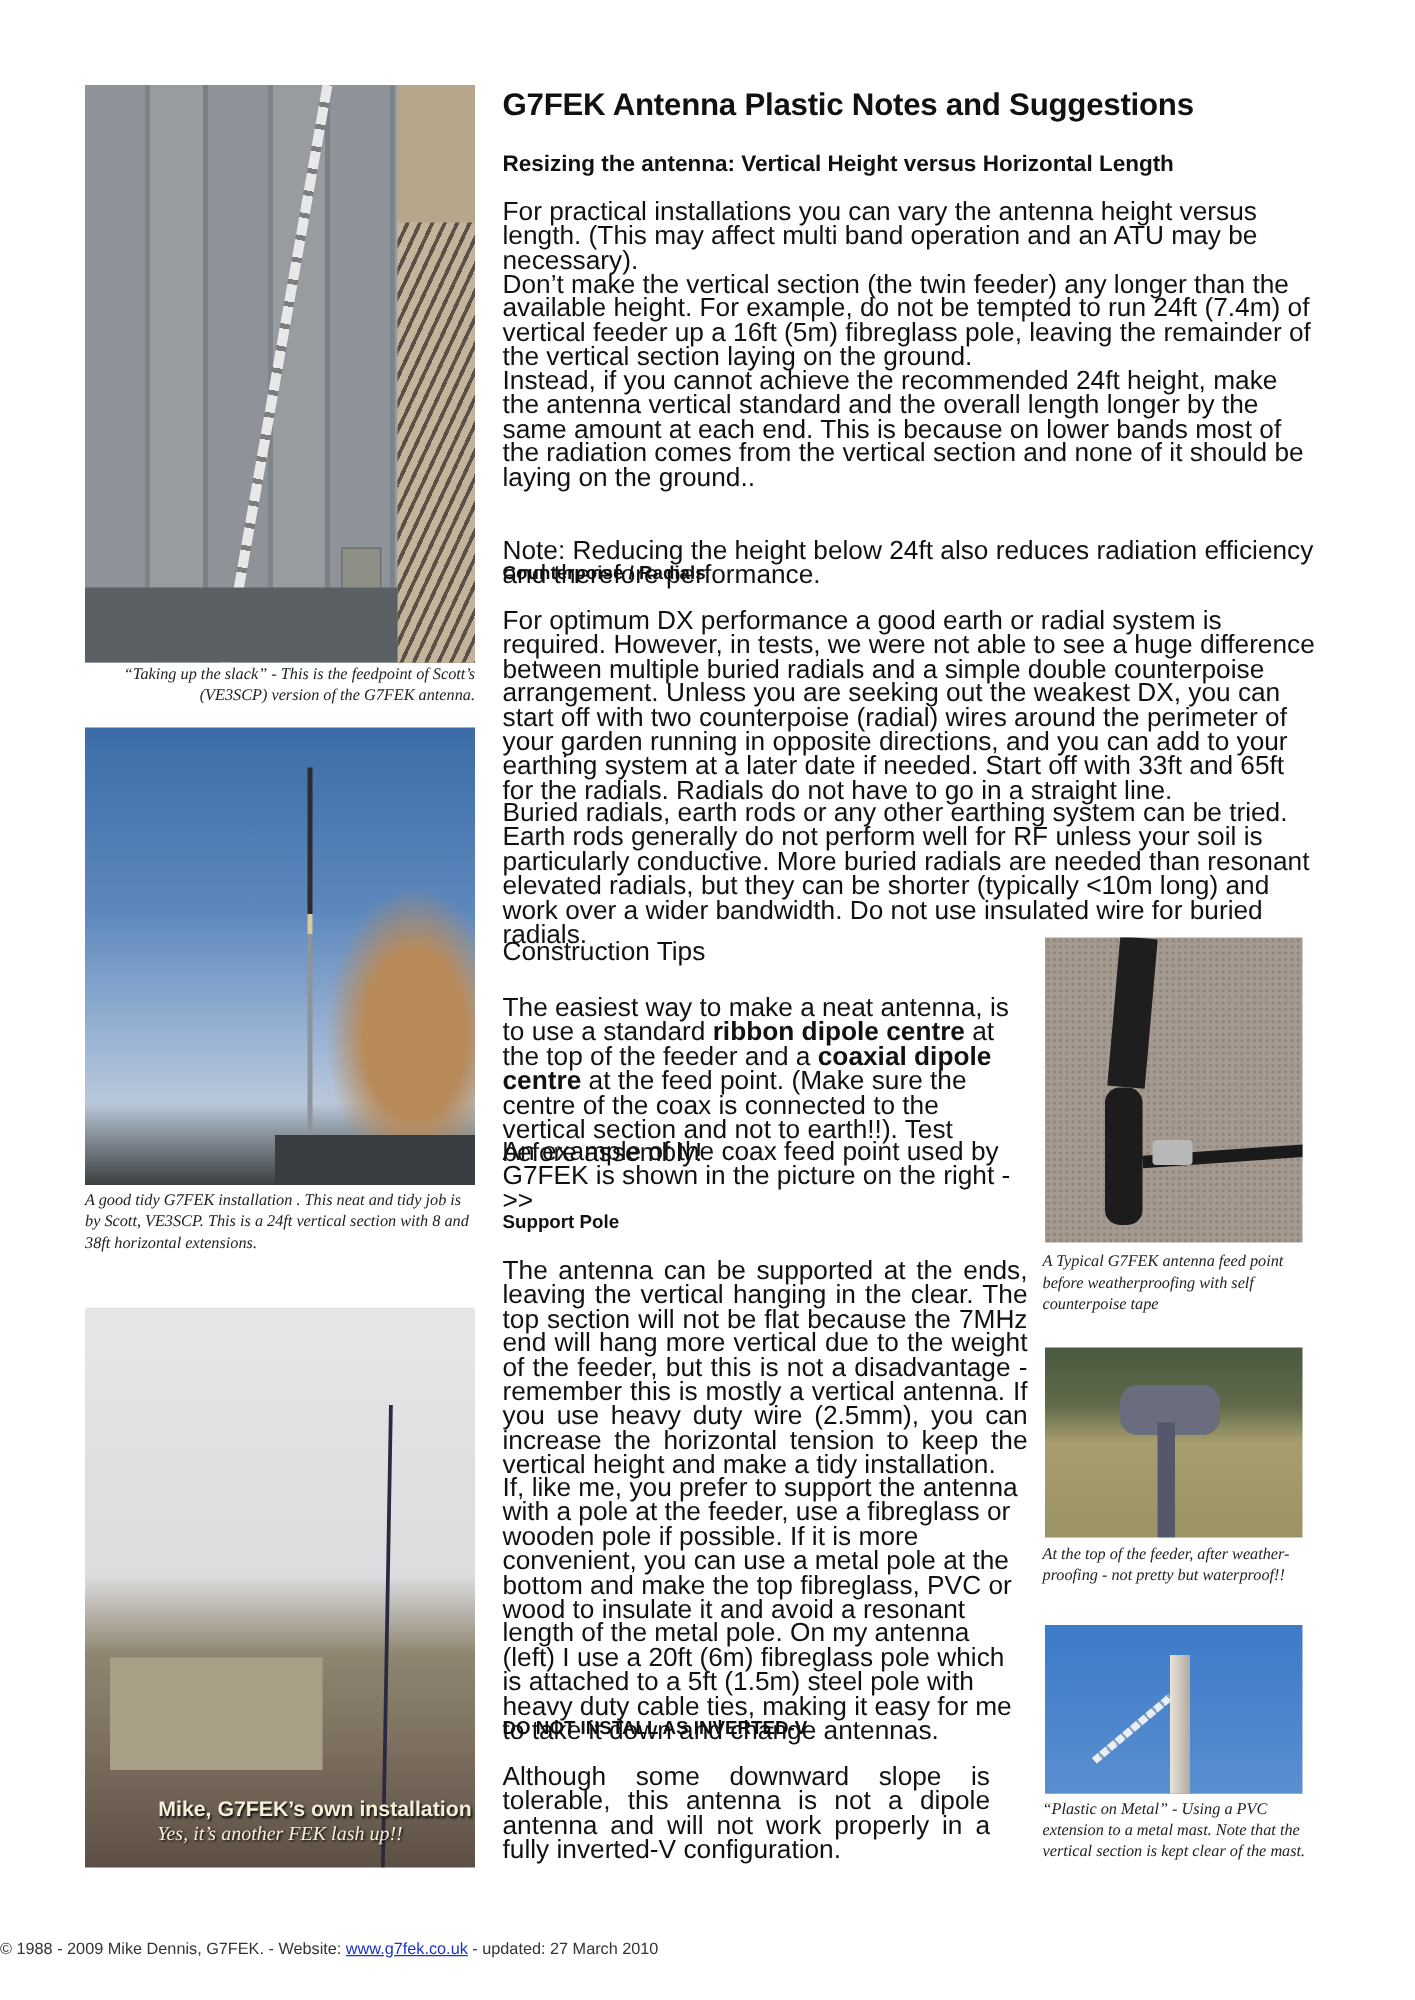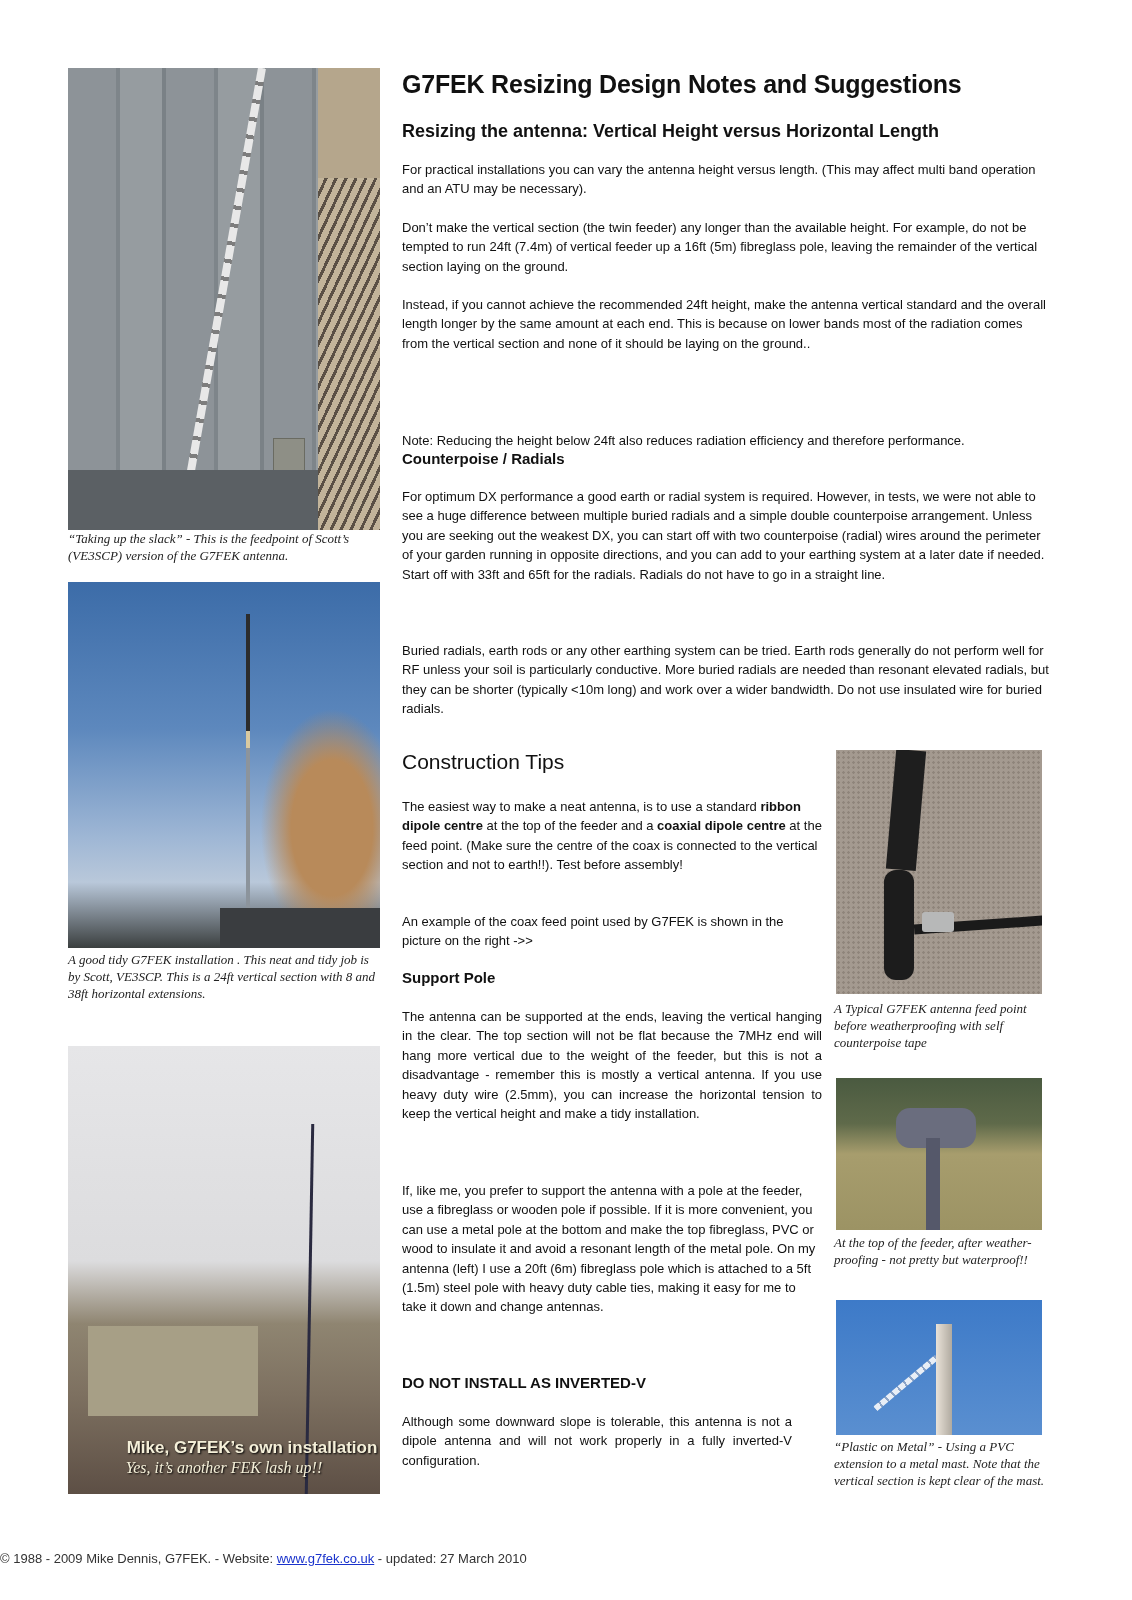"G7FEK Resizing Design Notes and" div.h1 { text: Resizing Design -> Antenna Plastic }
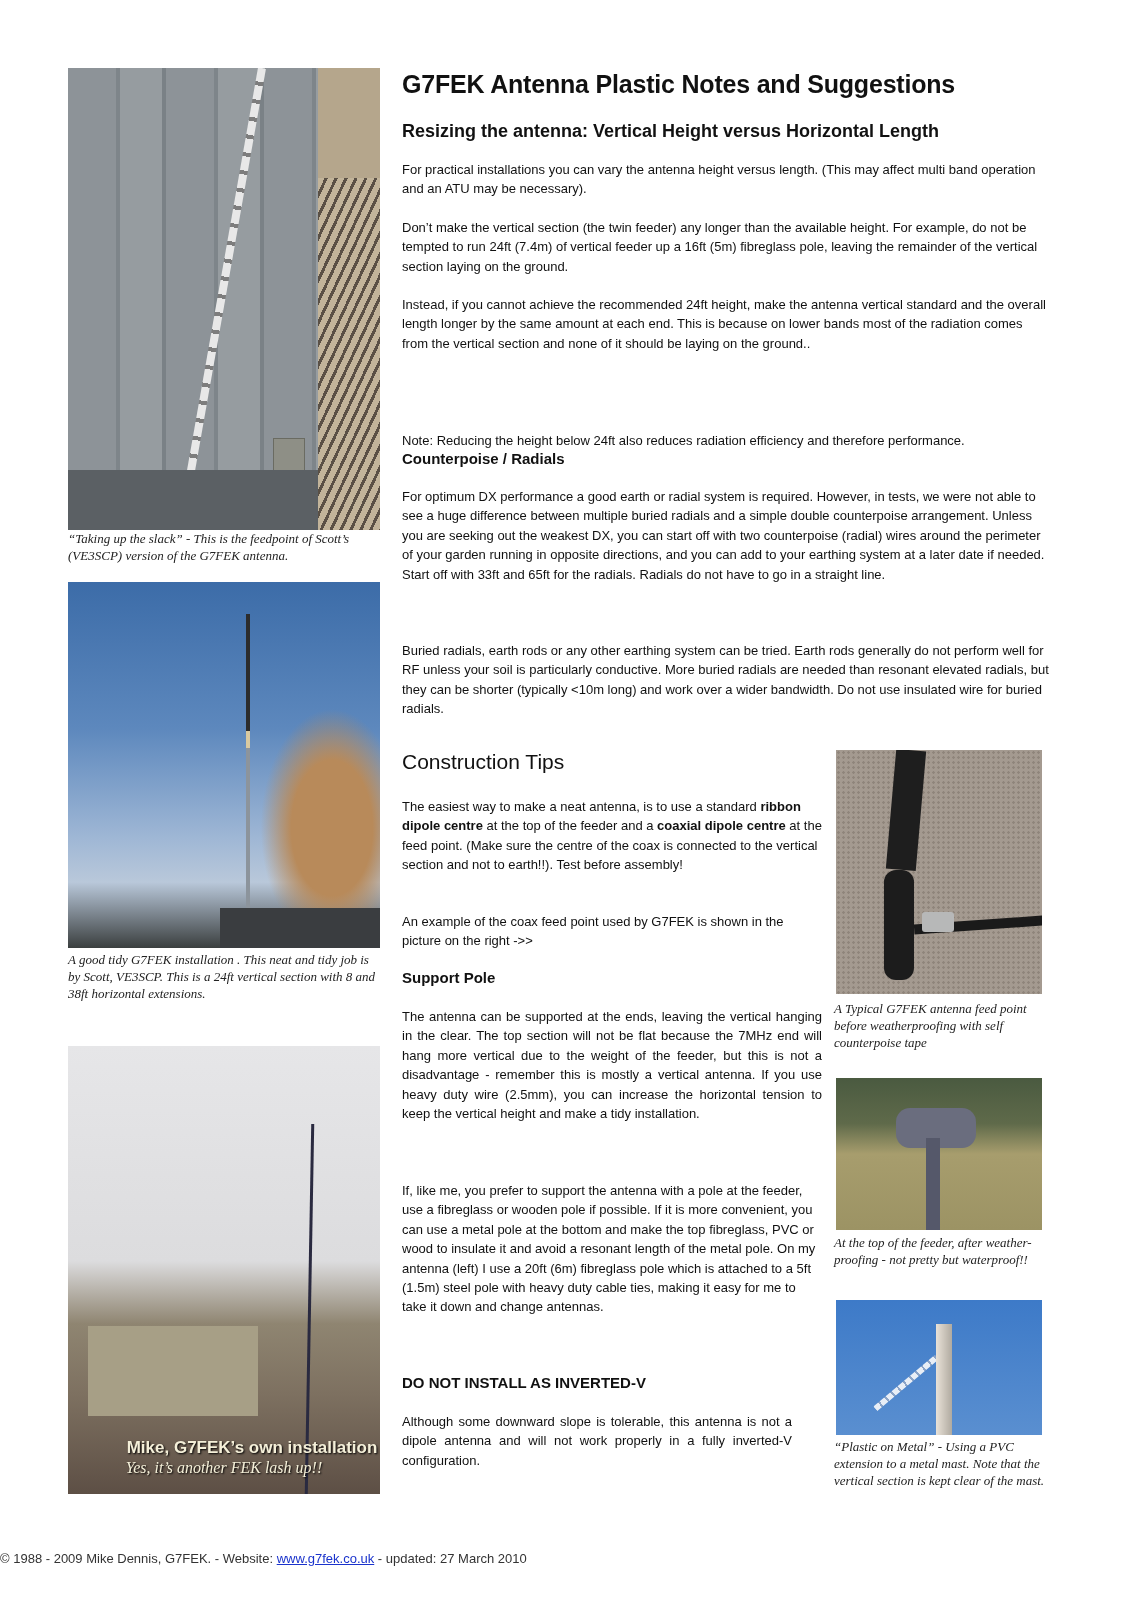"For practical installations you can" .para { font-size: 13px -> 21px }
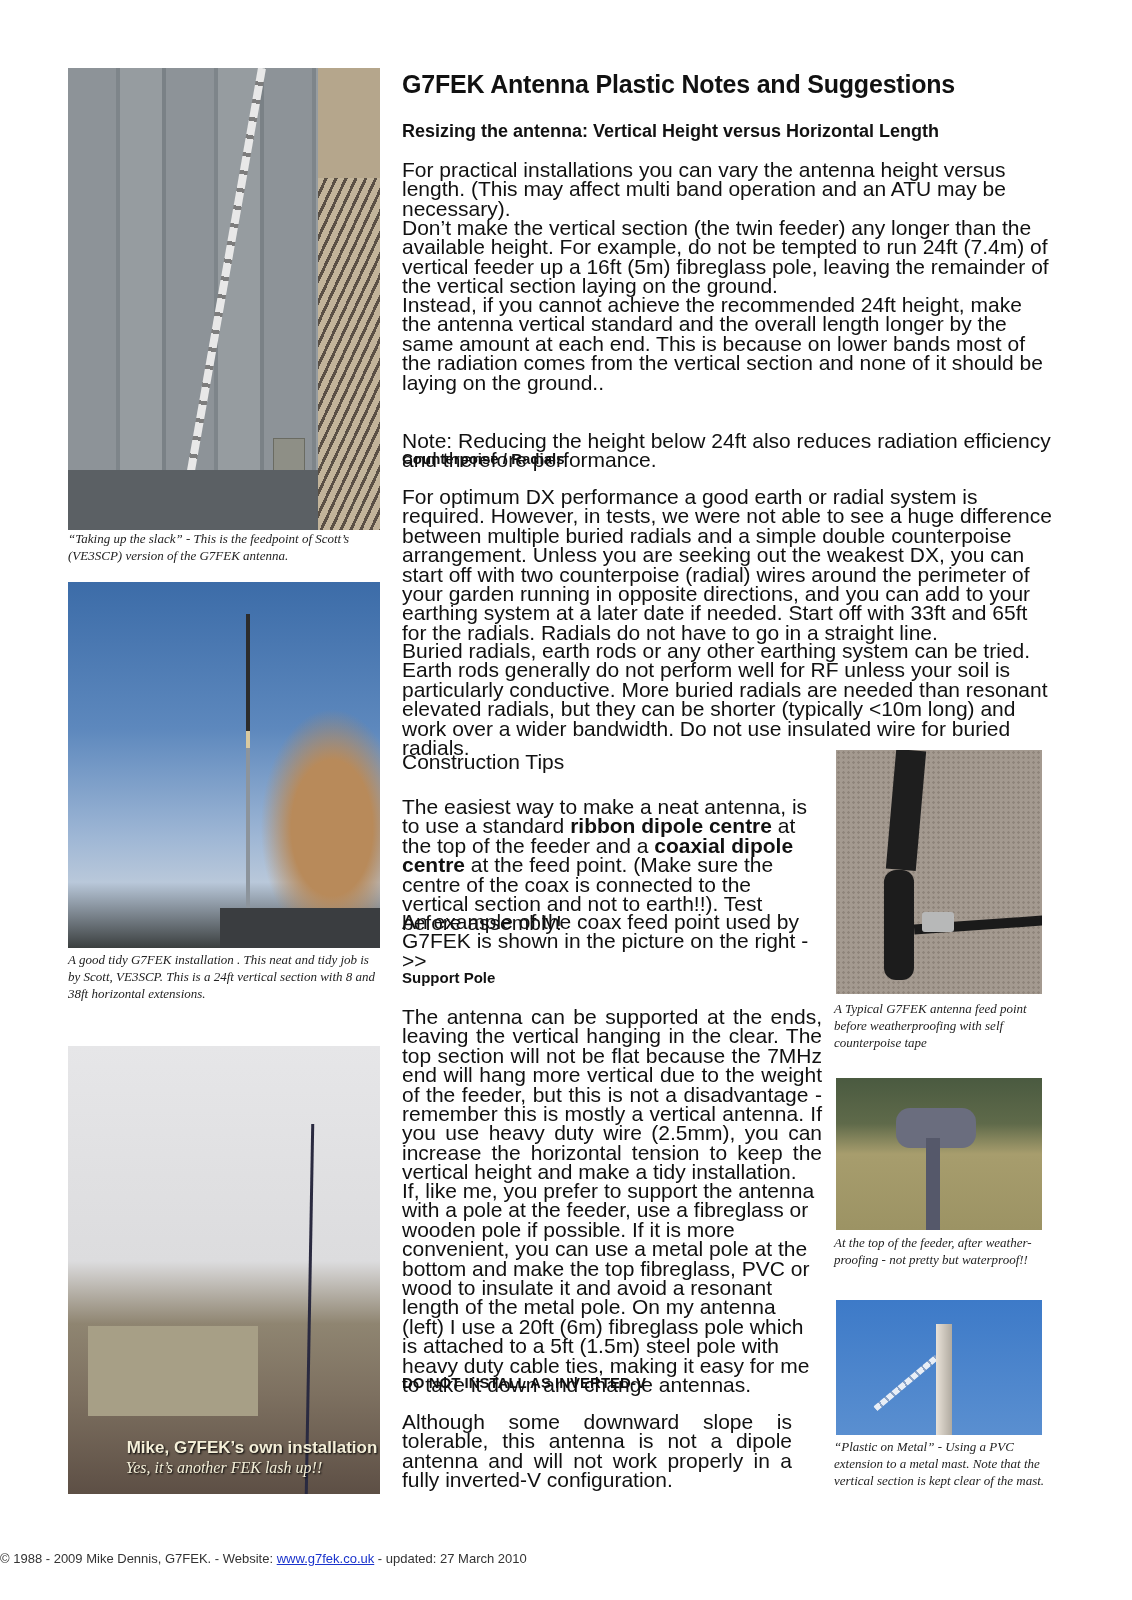"“Taking up the slack” -" div.caption { text-align: none -> right }
